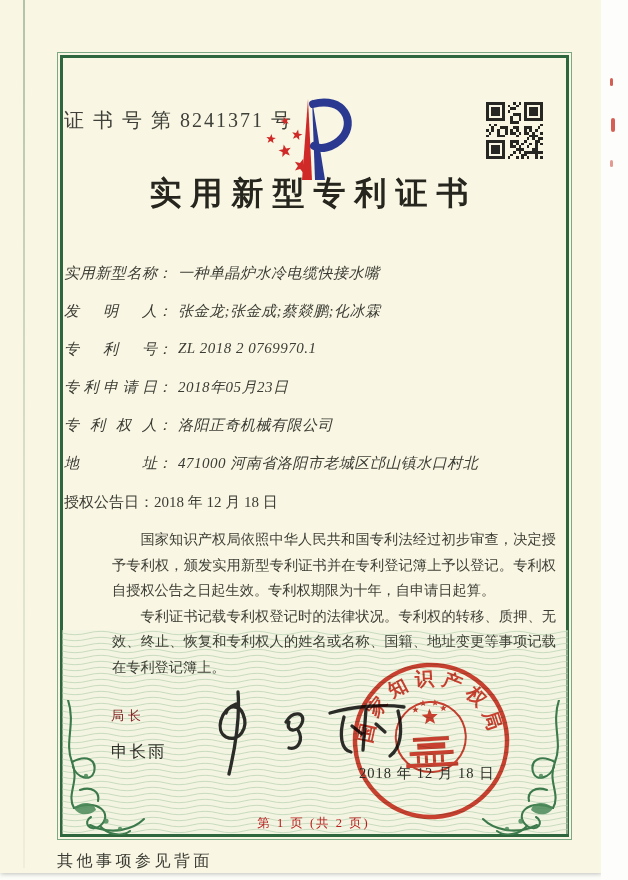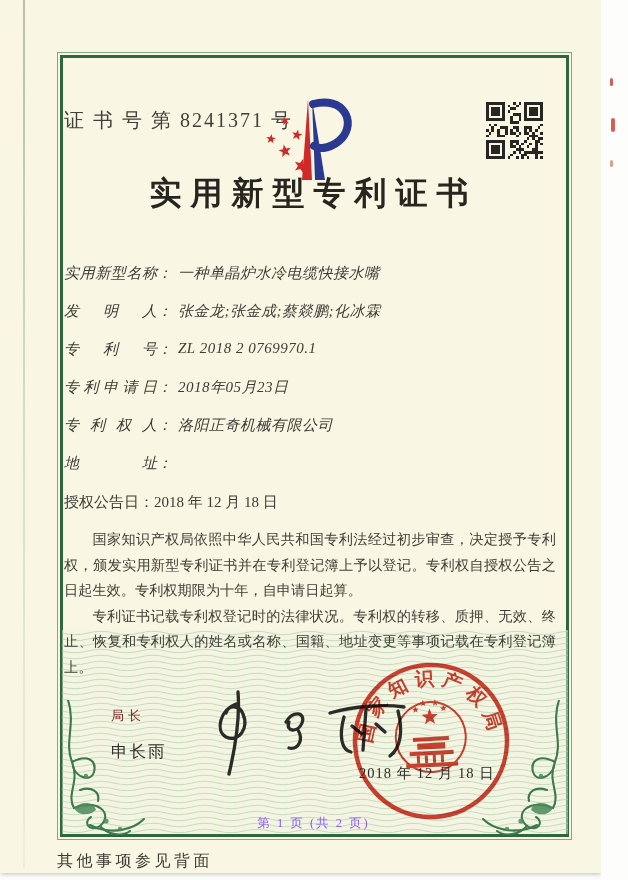"471000 河南省洛阳市老城区邙山镇水口村北" span.fvalue { html: none -> <span>471000 河南省洛阳市老城区邙山镇水口村北</span> }
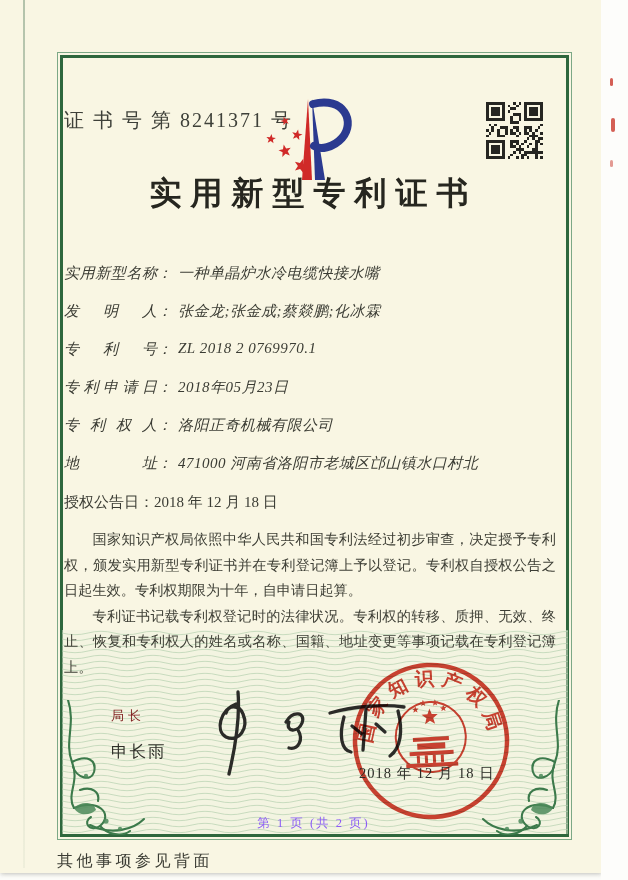"国家知识产权局依照中华人民共和国专利法经过初步审查，决定授予专利权，颁发实用新型" .body-text p { padding-left: none -> 48px }
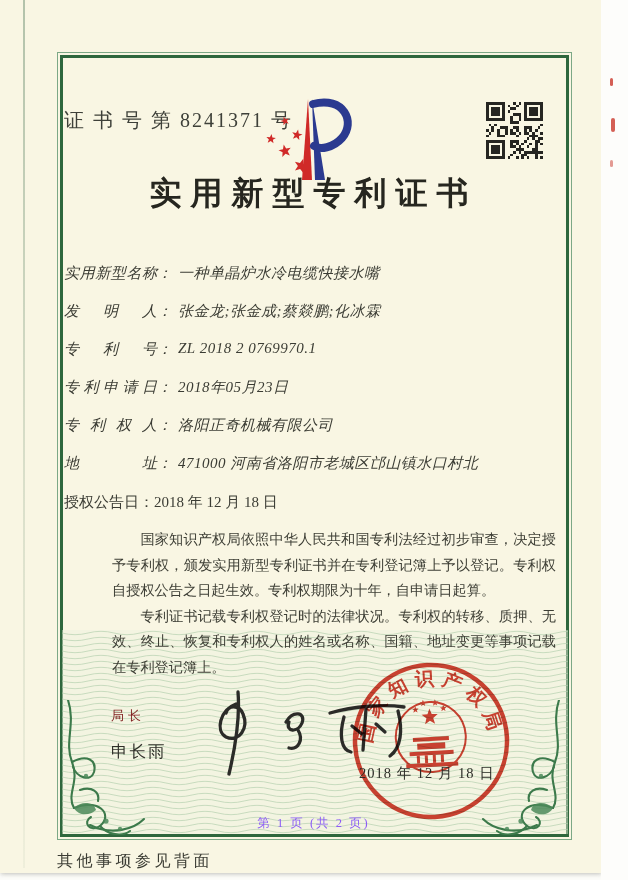"第 1 页 (共 2" .page-footer { color: #8b5cf6 -> #b91c1c }
